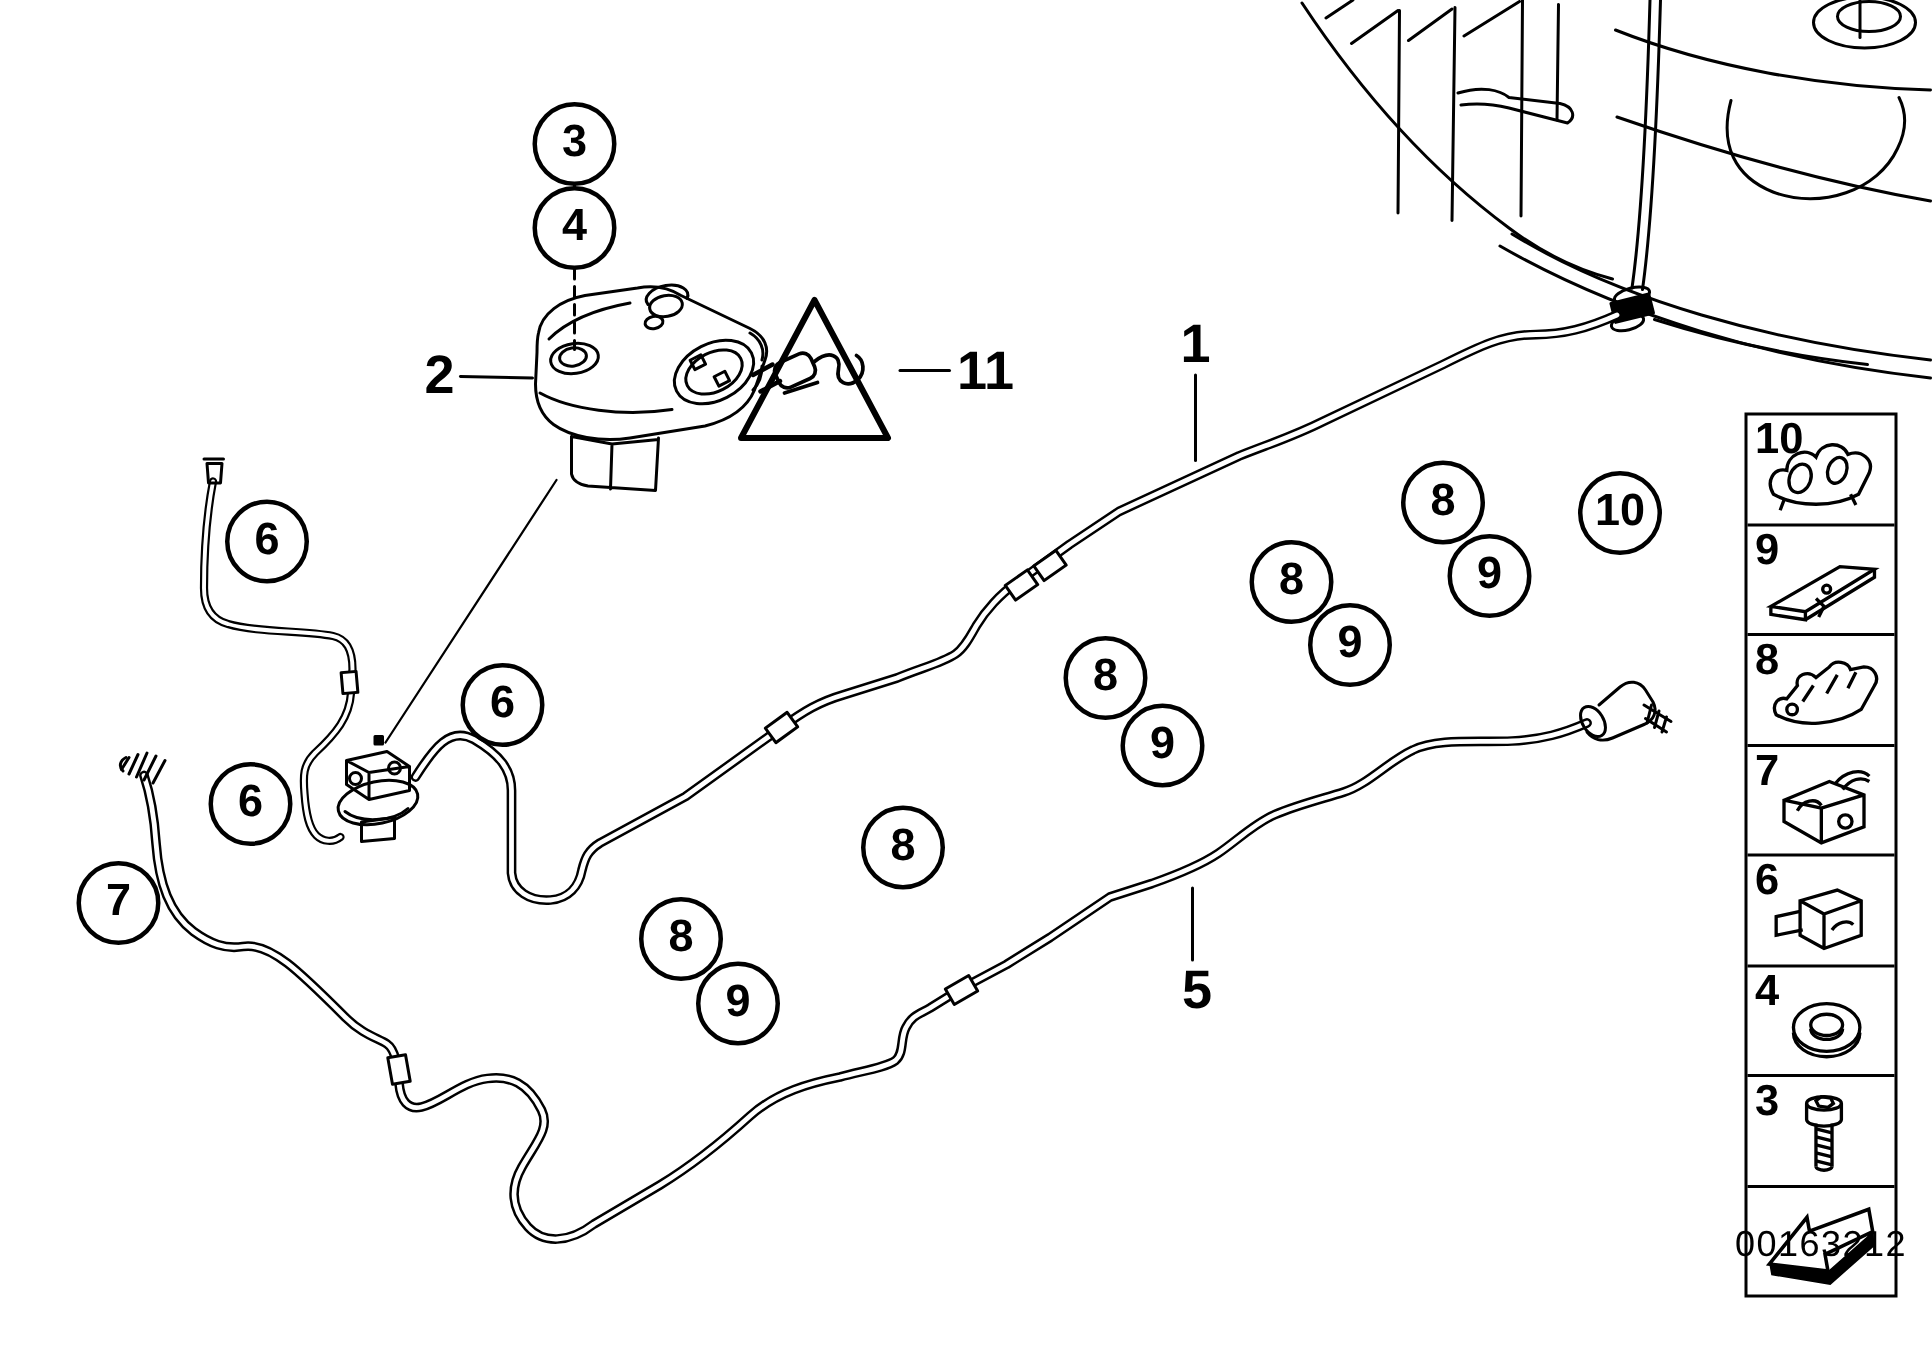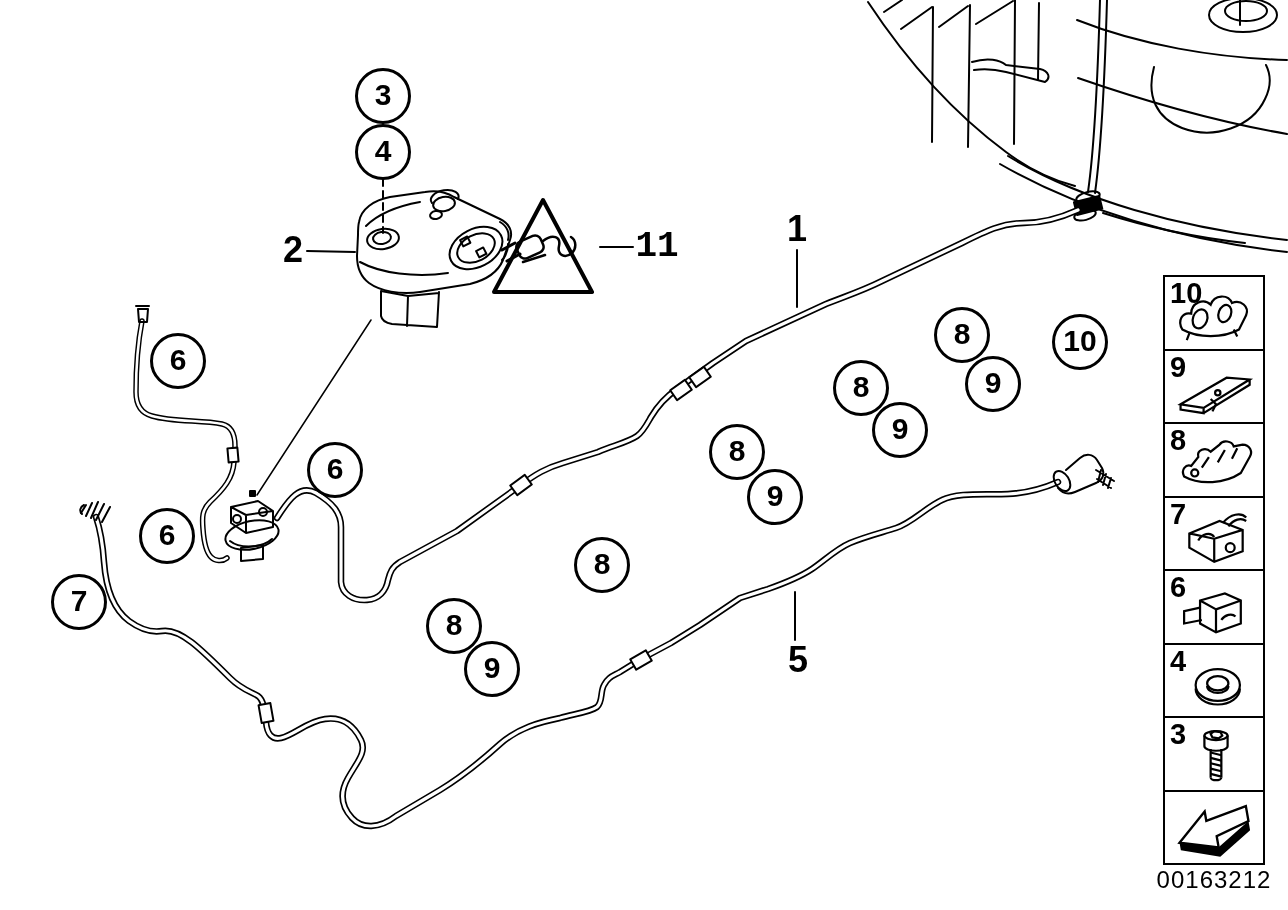"11" div.callout { font-family: Liberation Mono, monospace -> none }
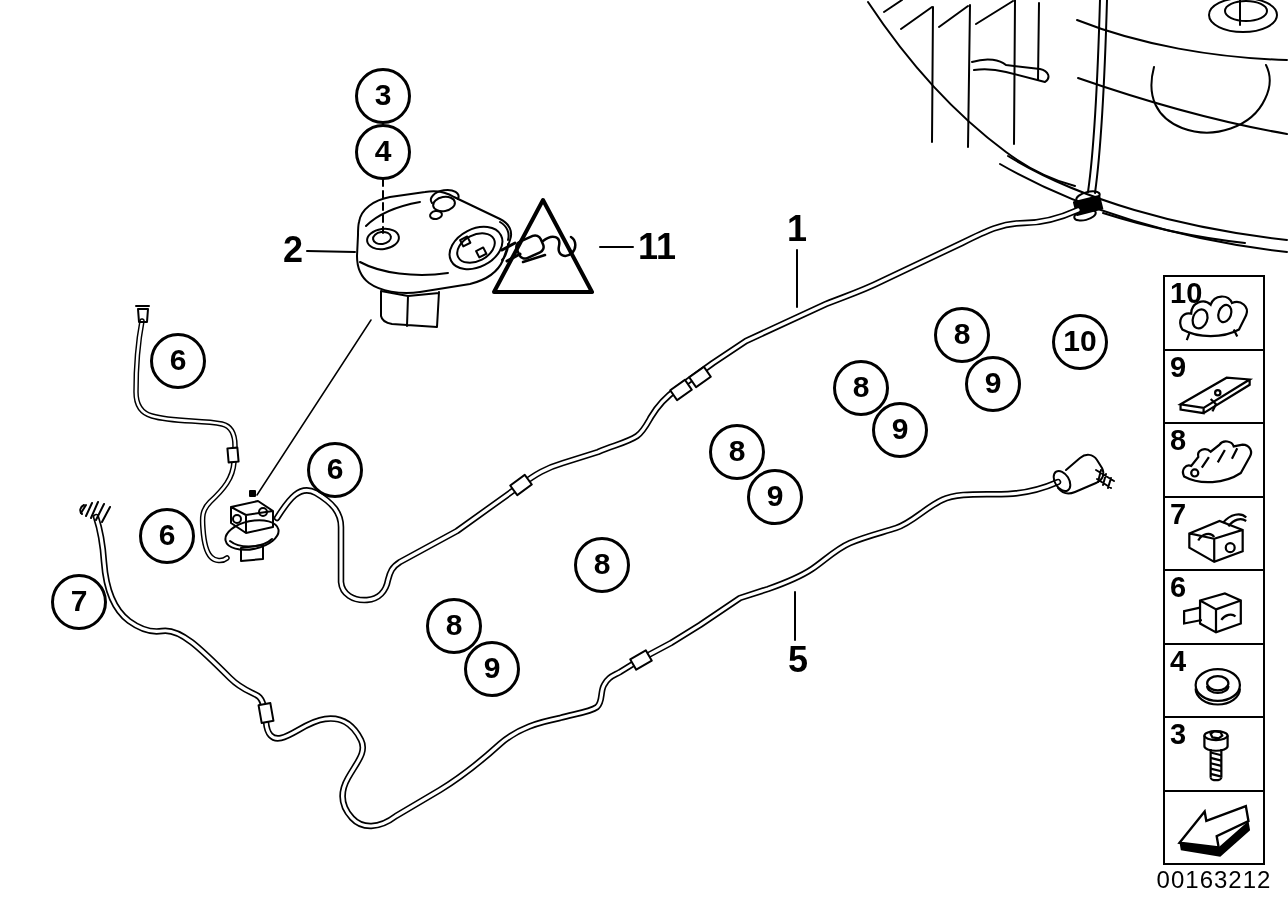"00163212" .pn { top: 866px -> 816px }
